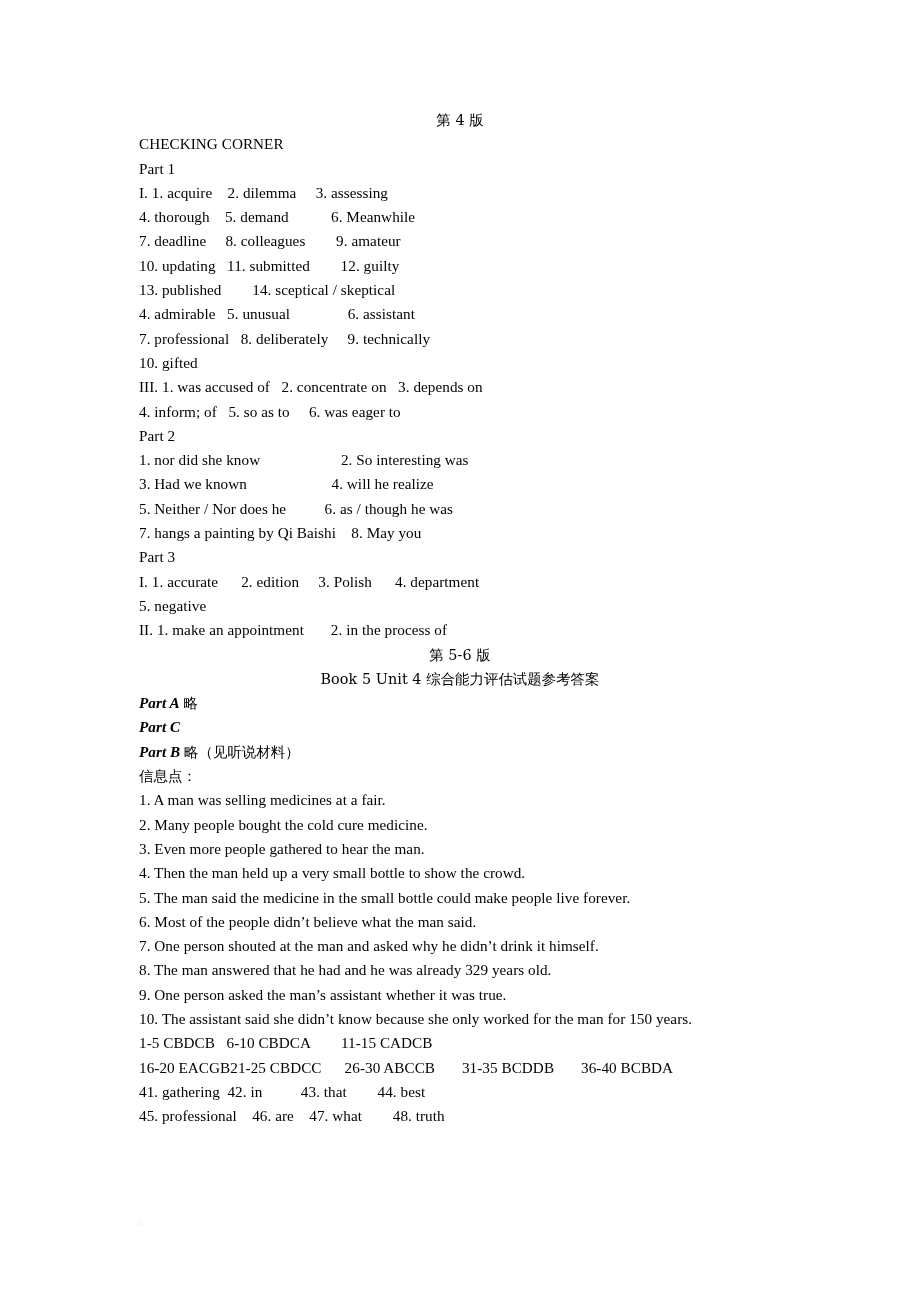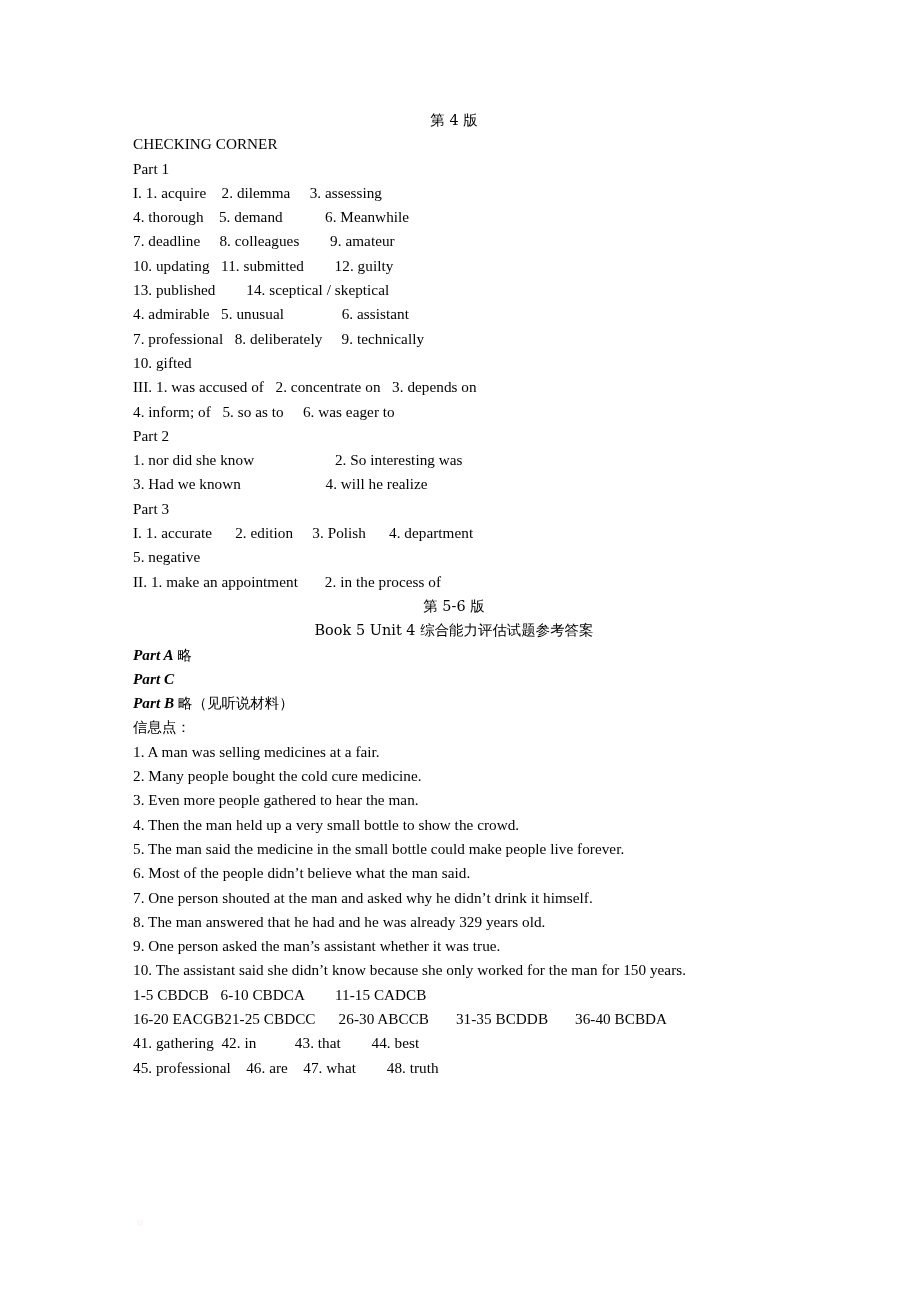"第 4 版" .content { left: 133px -> 139px }
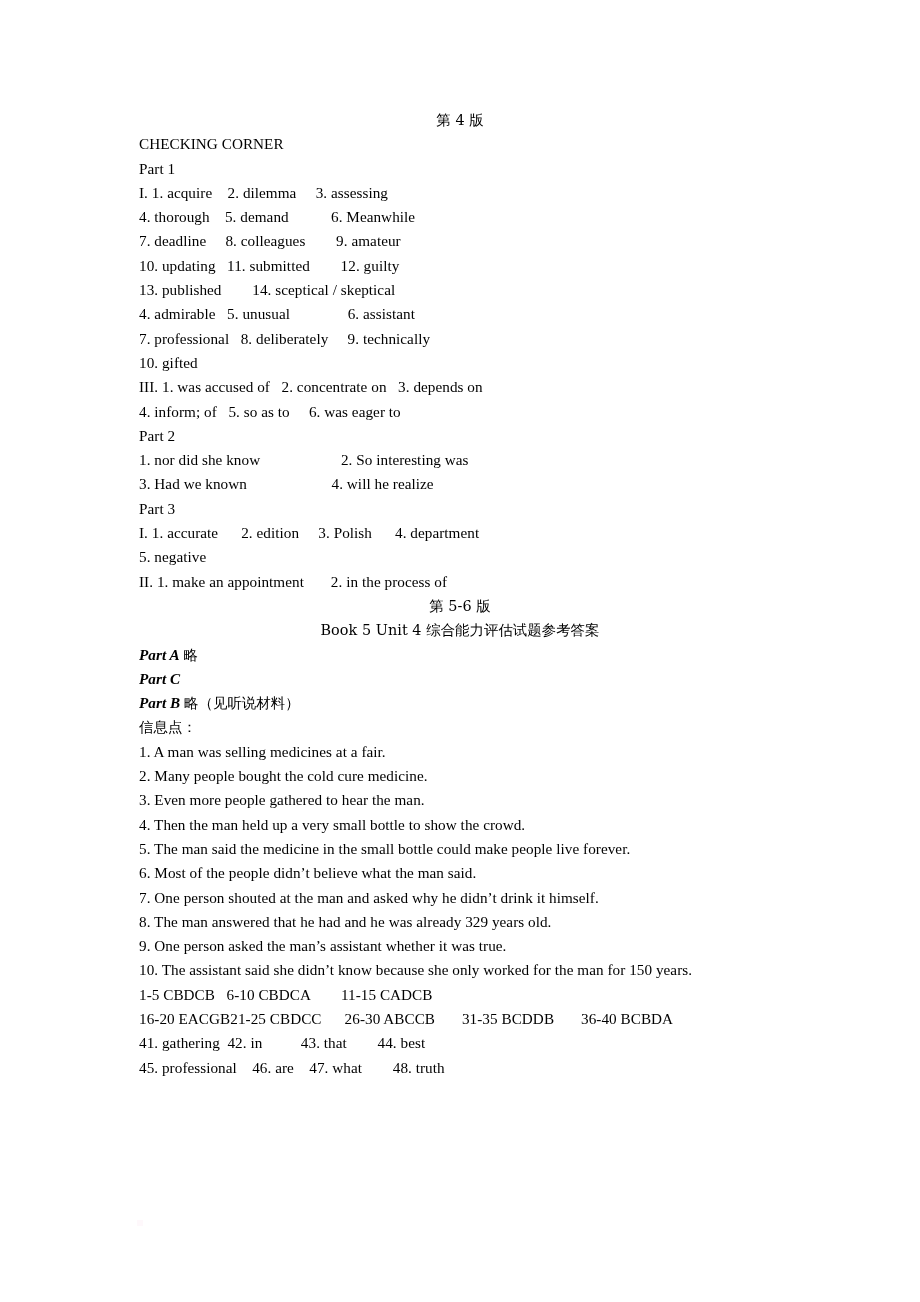"5. Neither / Nor does" div.line { html: none -> <div>5. Neither / Nor does he 6. as / though he was</div> }
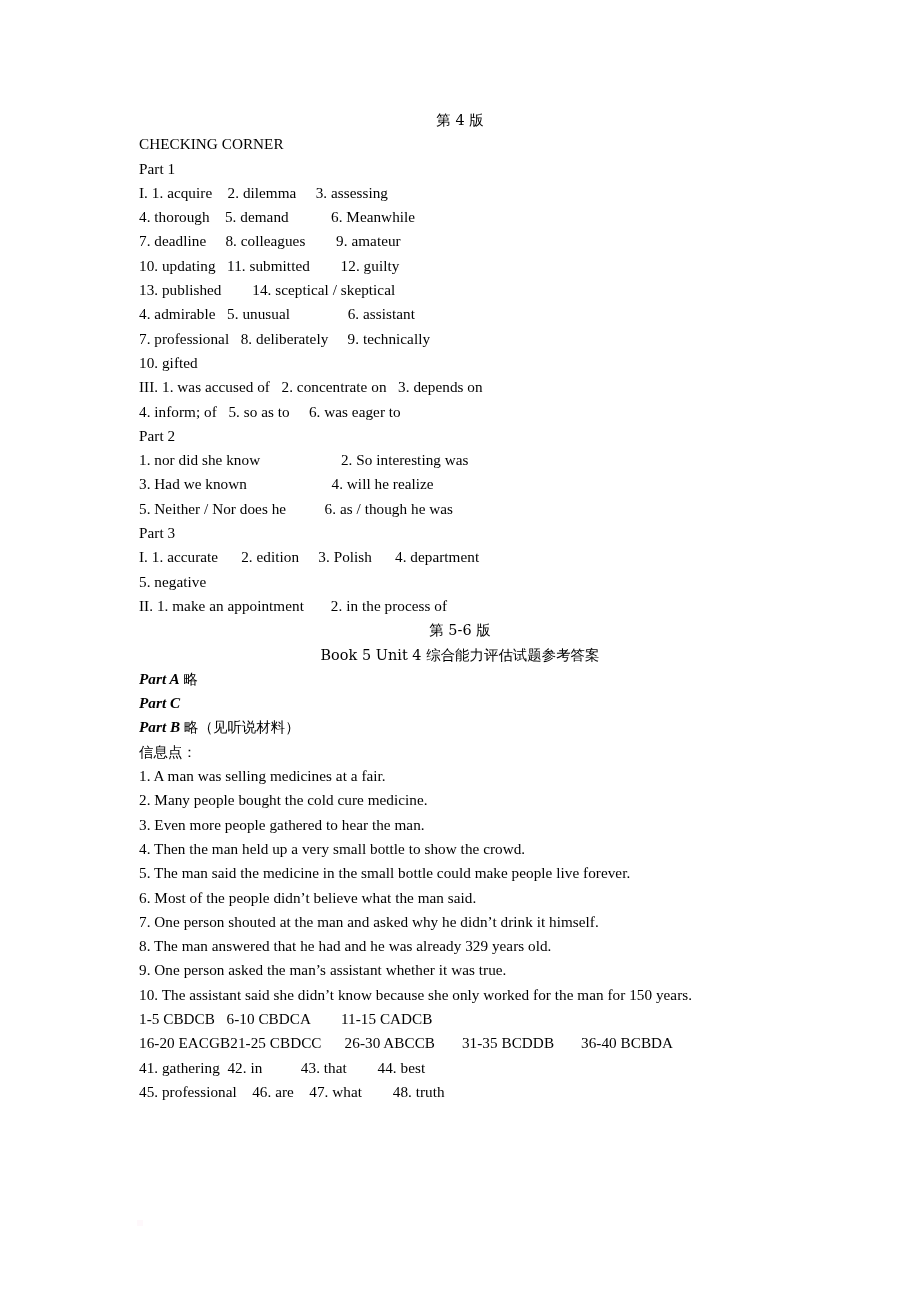"7. hangs a painting by" div.line { html: none -> <div>7. hangs a painting by Qi Baishi 8. May you</div> }
